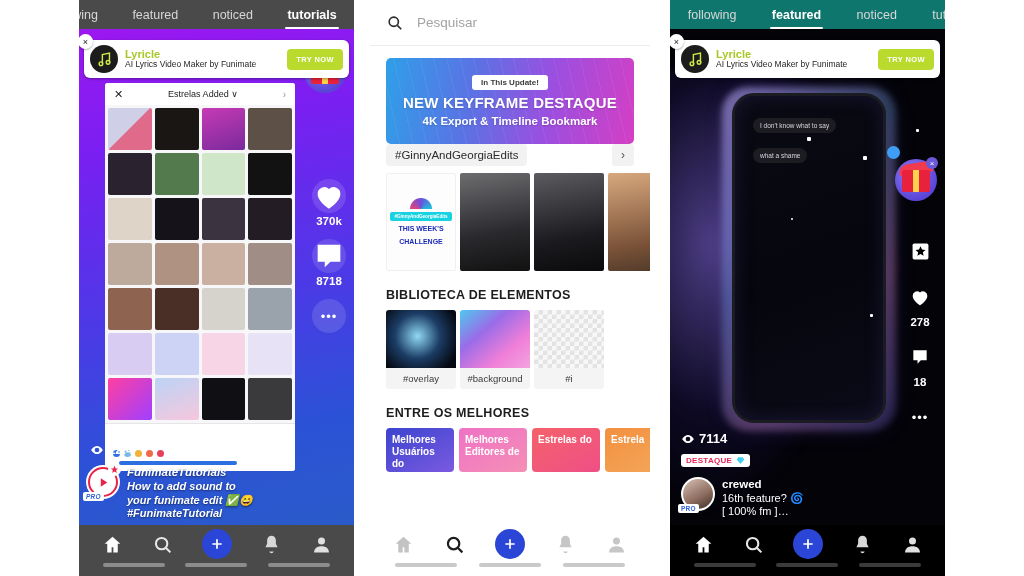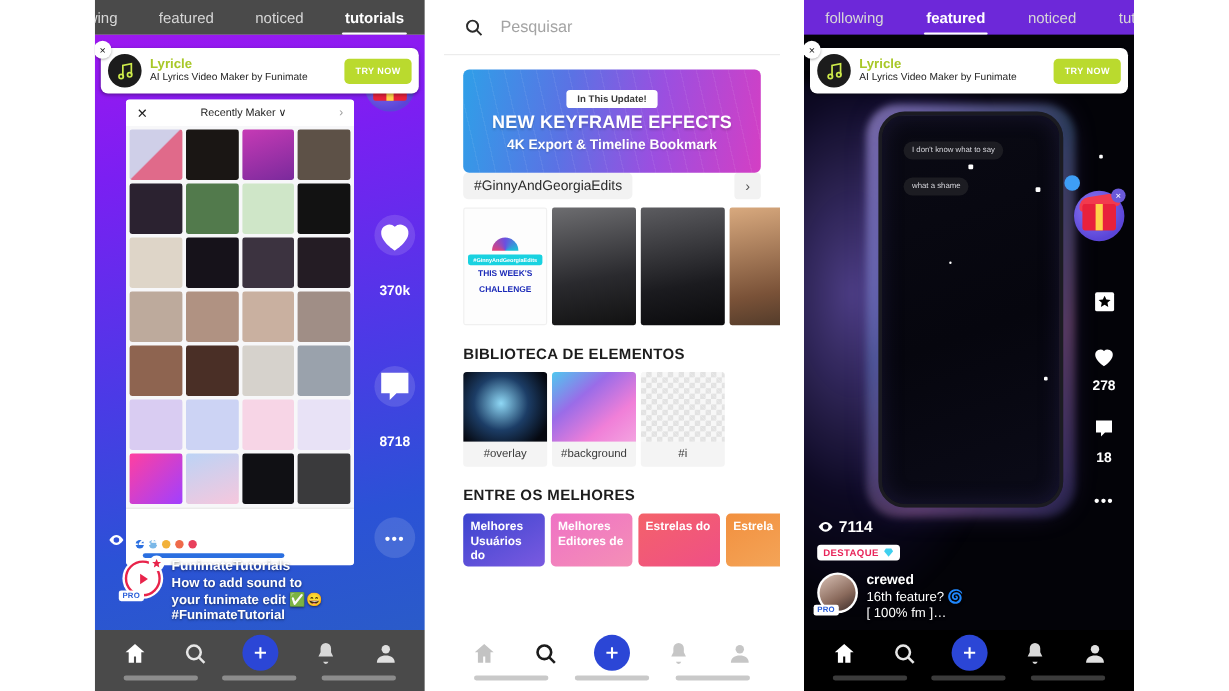"following" .tabbar.black { background: #6d28d9 -> #0f766e }
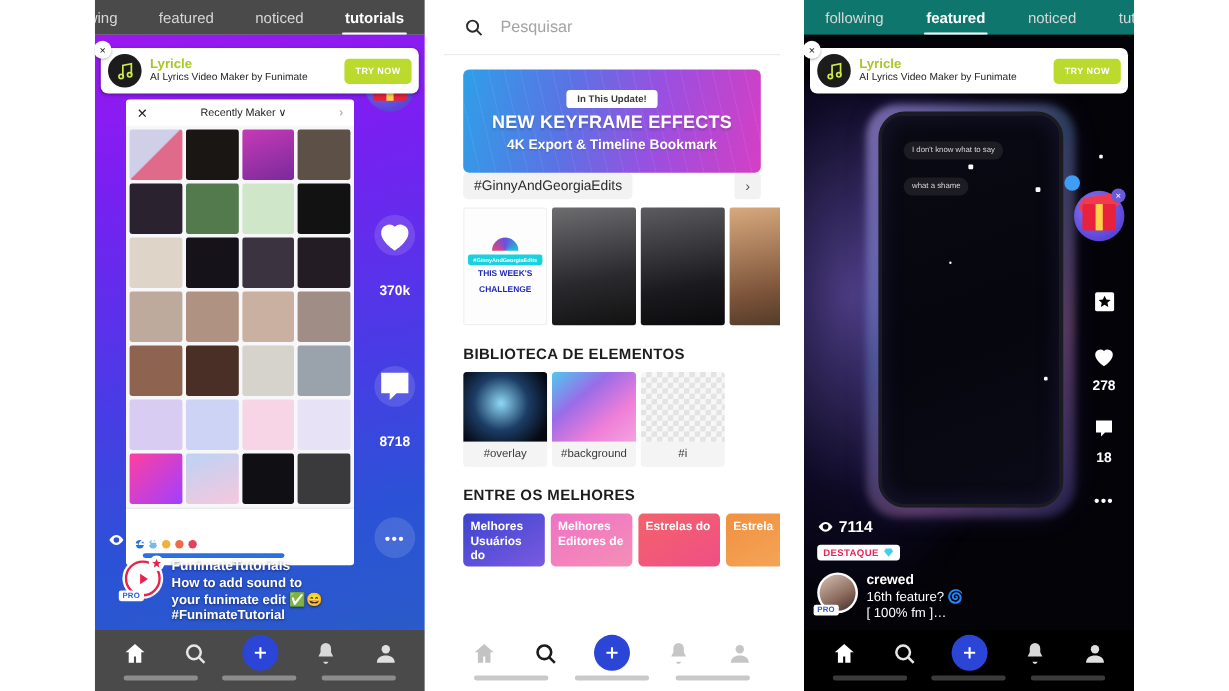"Recently Maker" span { text: Recently Maker -> Estrelas Added }
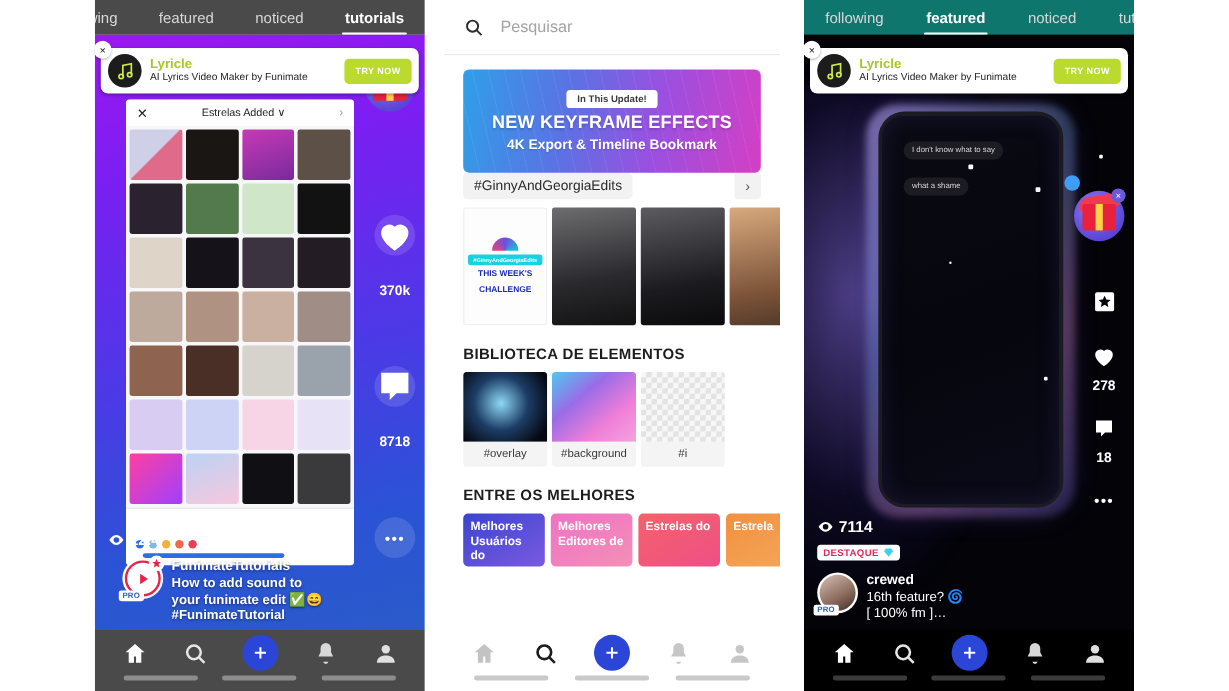"NEW KEYFRAME EFFECTS" div.promo-h1 { text: EFFECTS -> DESTAQUE }
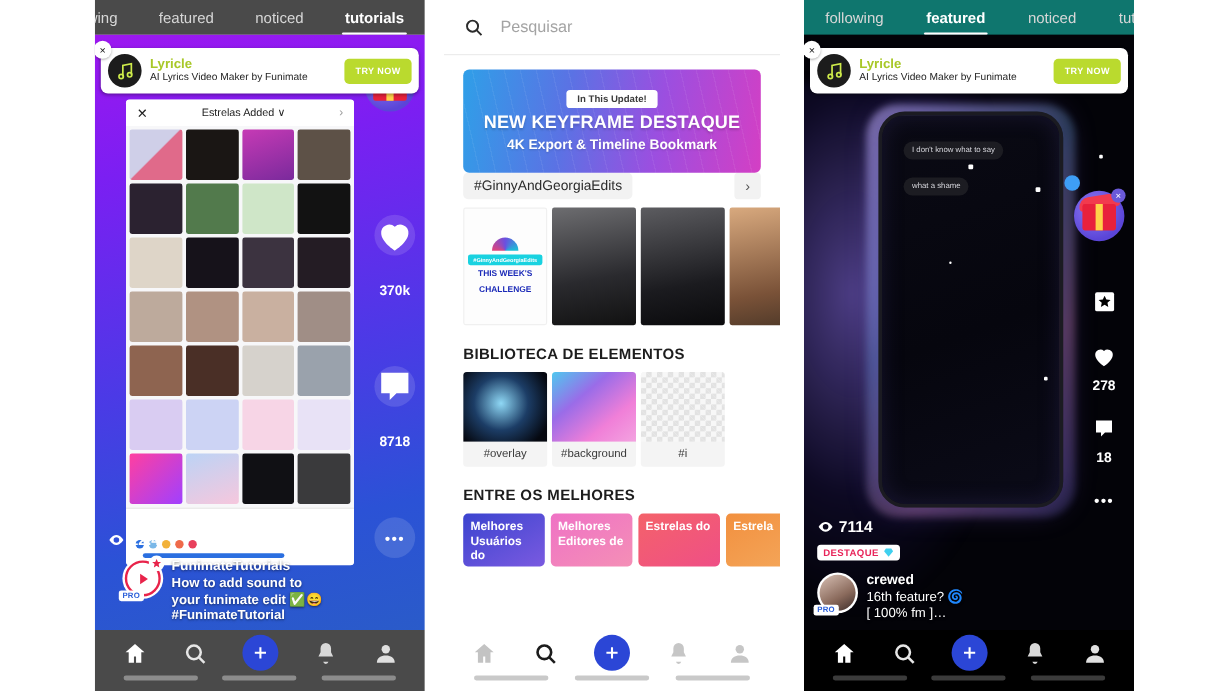"370k" div.rail { gap: 22px -> none }
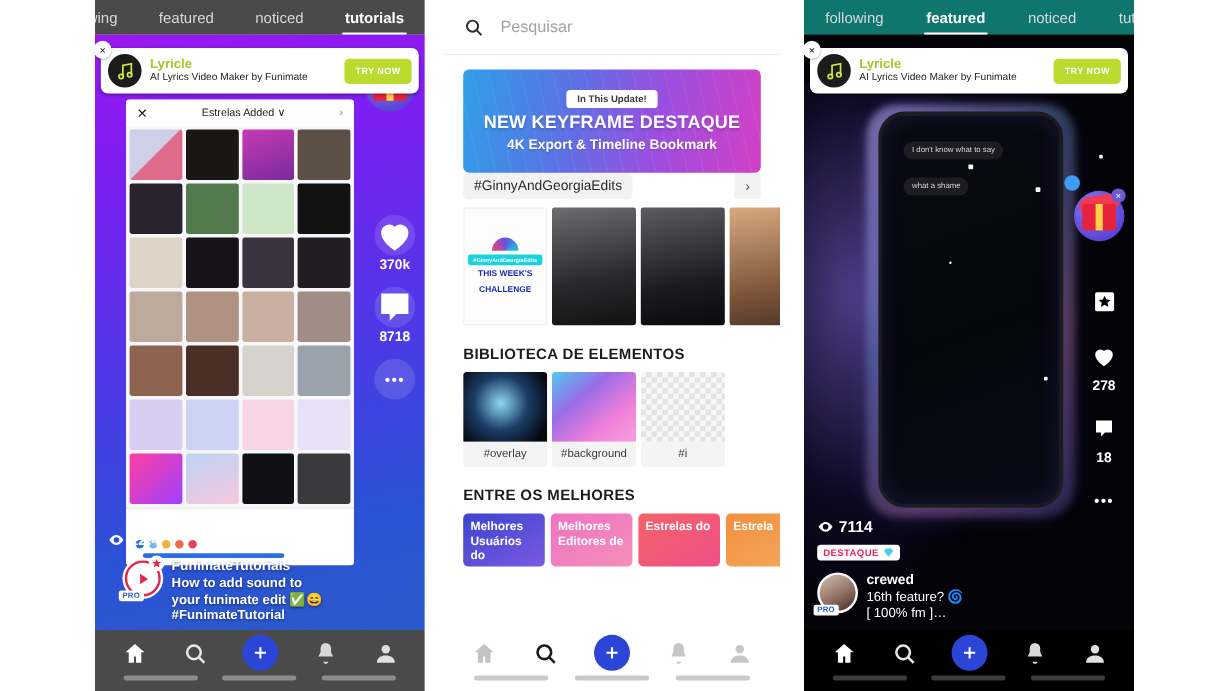"FunimateTutorials" div.caption-row { font-style: none -> italic; left: 23px -> 7px }
